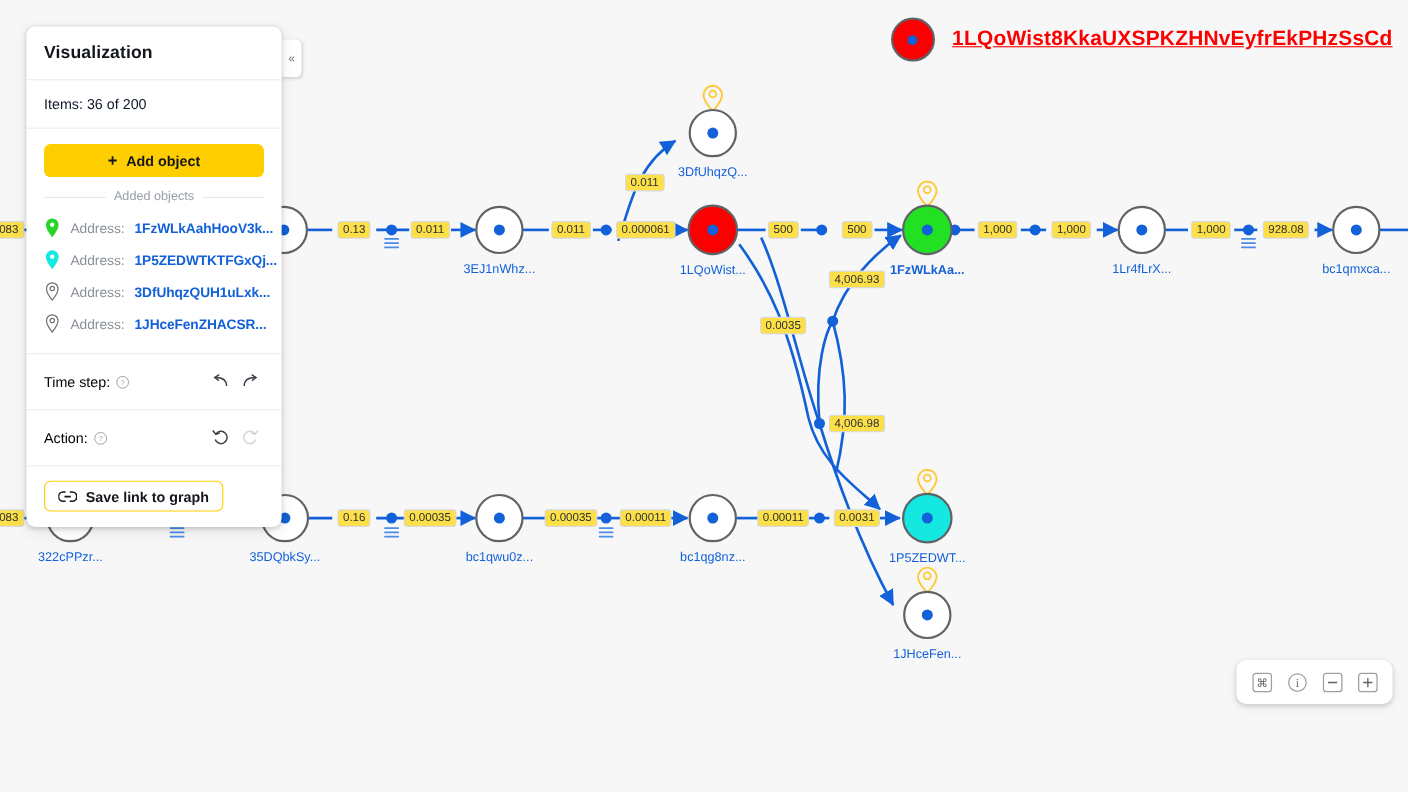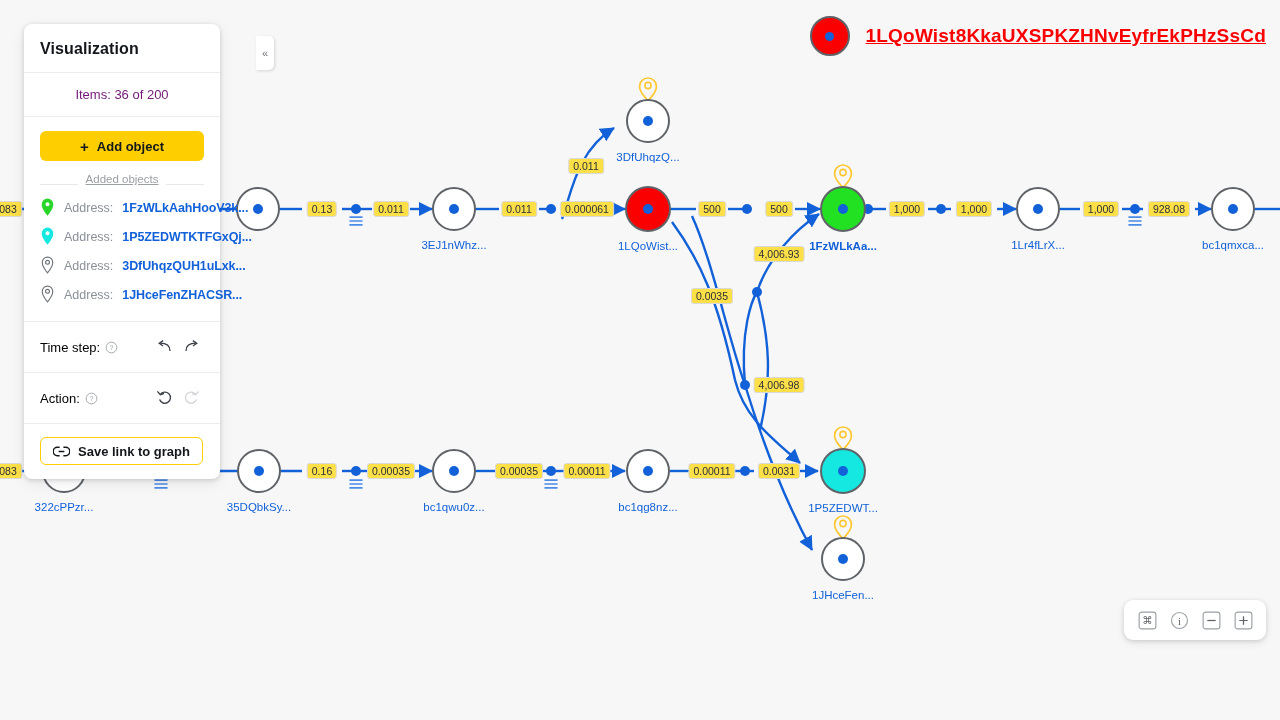"Visualization" .sidebar { width: 196px -> 232px }
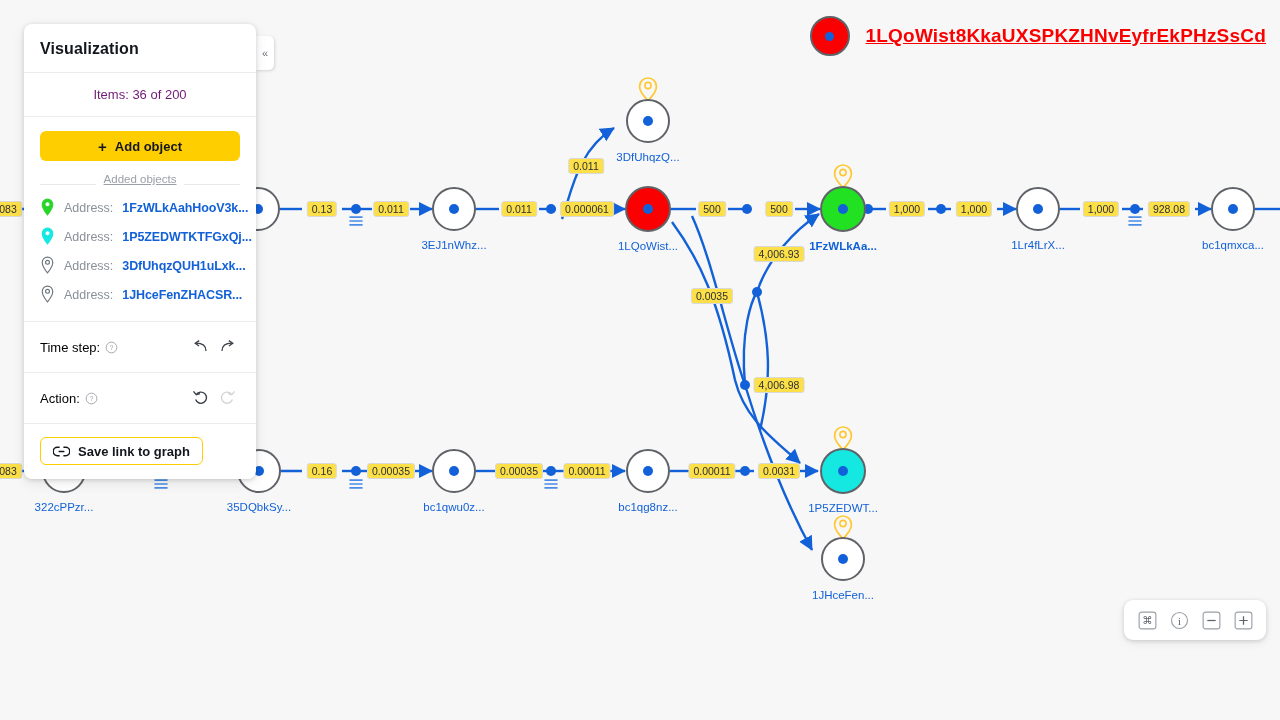"Items: 36 of 200" .sb-items { color: #701a75 -> #0f172a; text-align: center -> none }
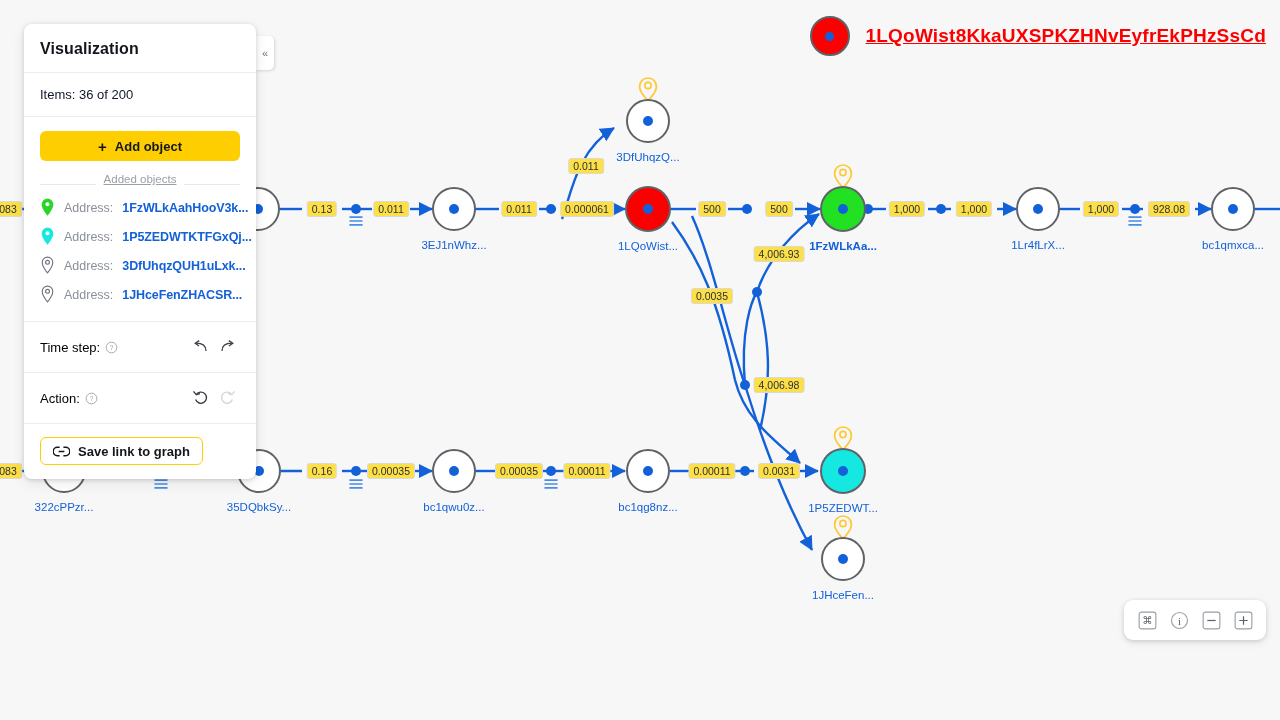"Added objects" .divider-label { align-items: flex-end -> center; text-decoration: underline -> none }
